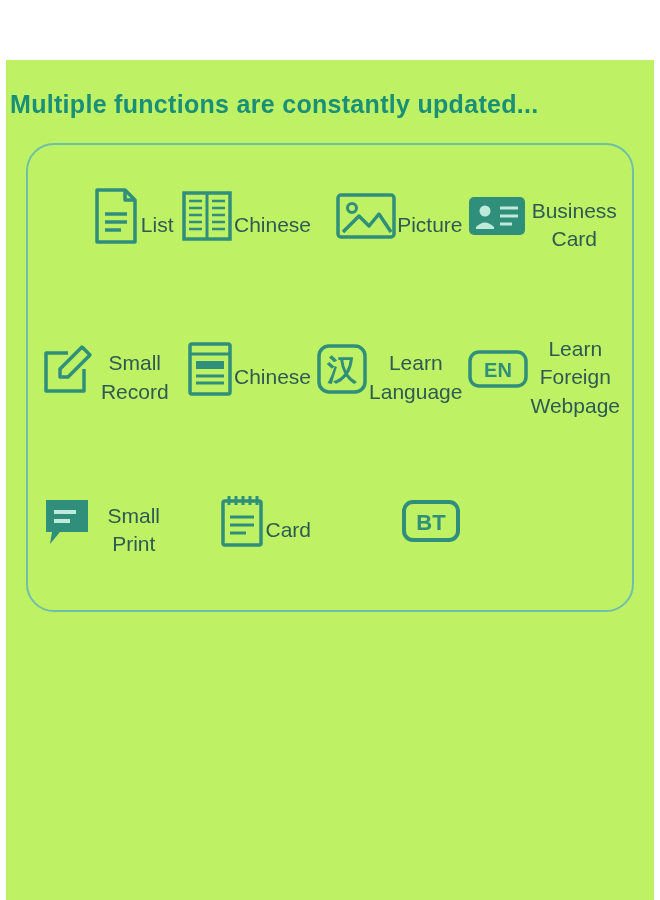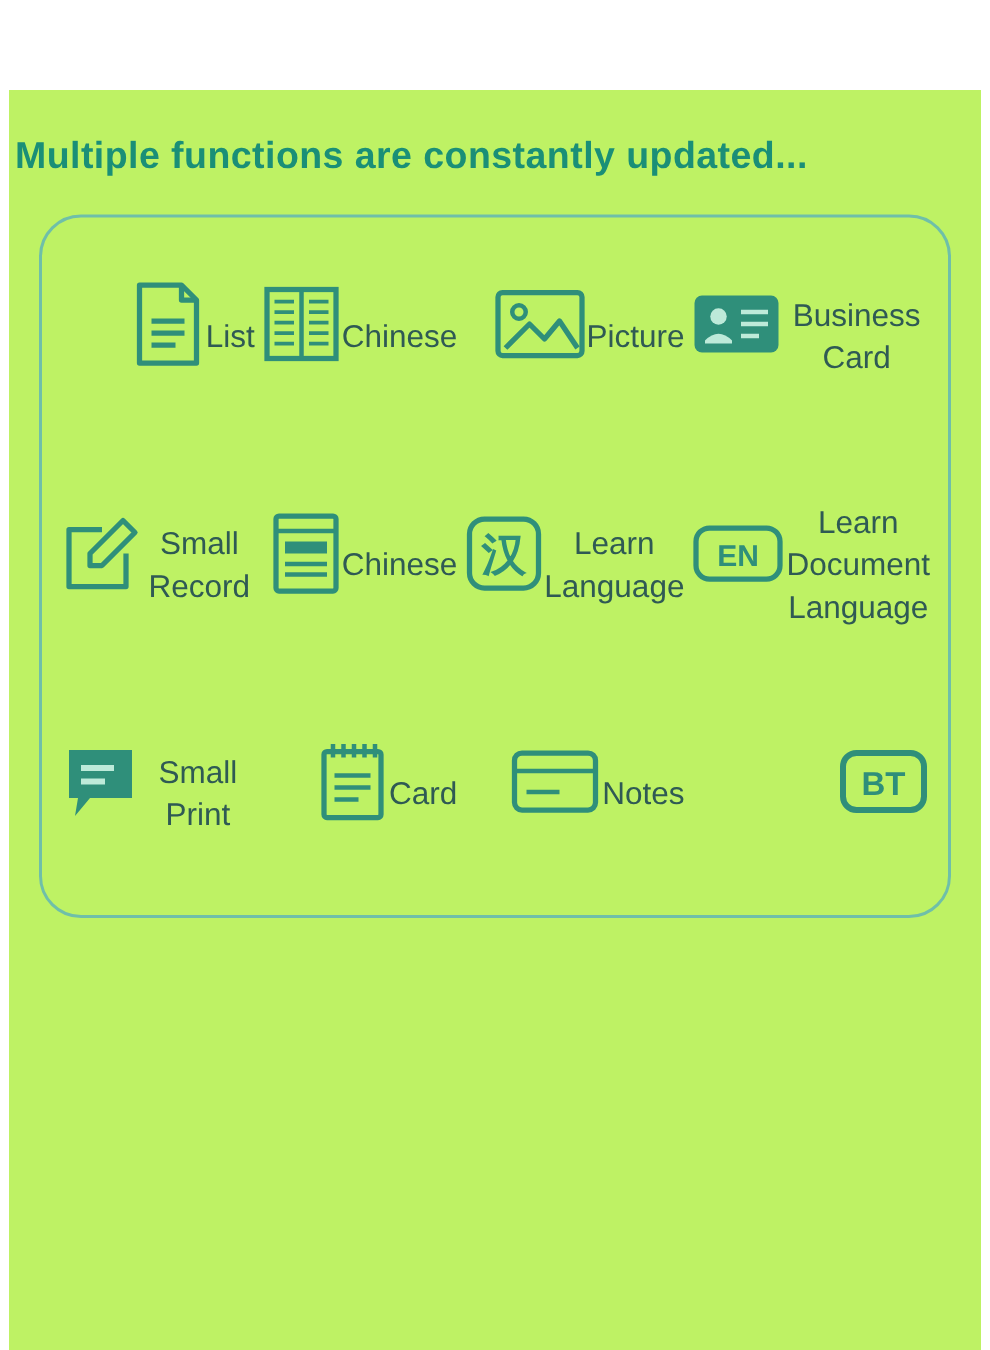"Learn Document Language" div.label { text: Document Language -> Foreign Webpage }
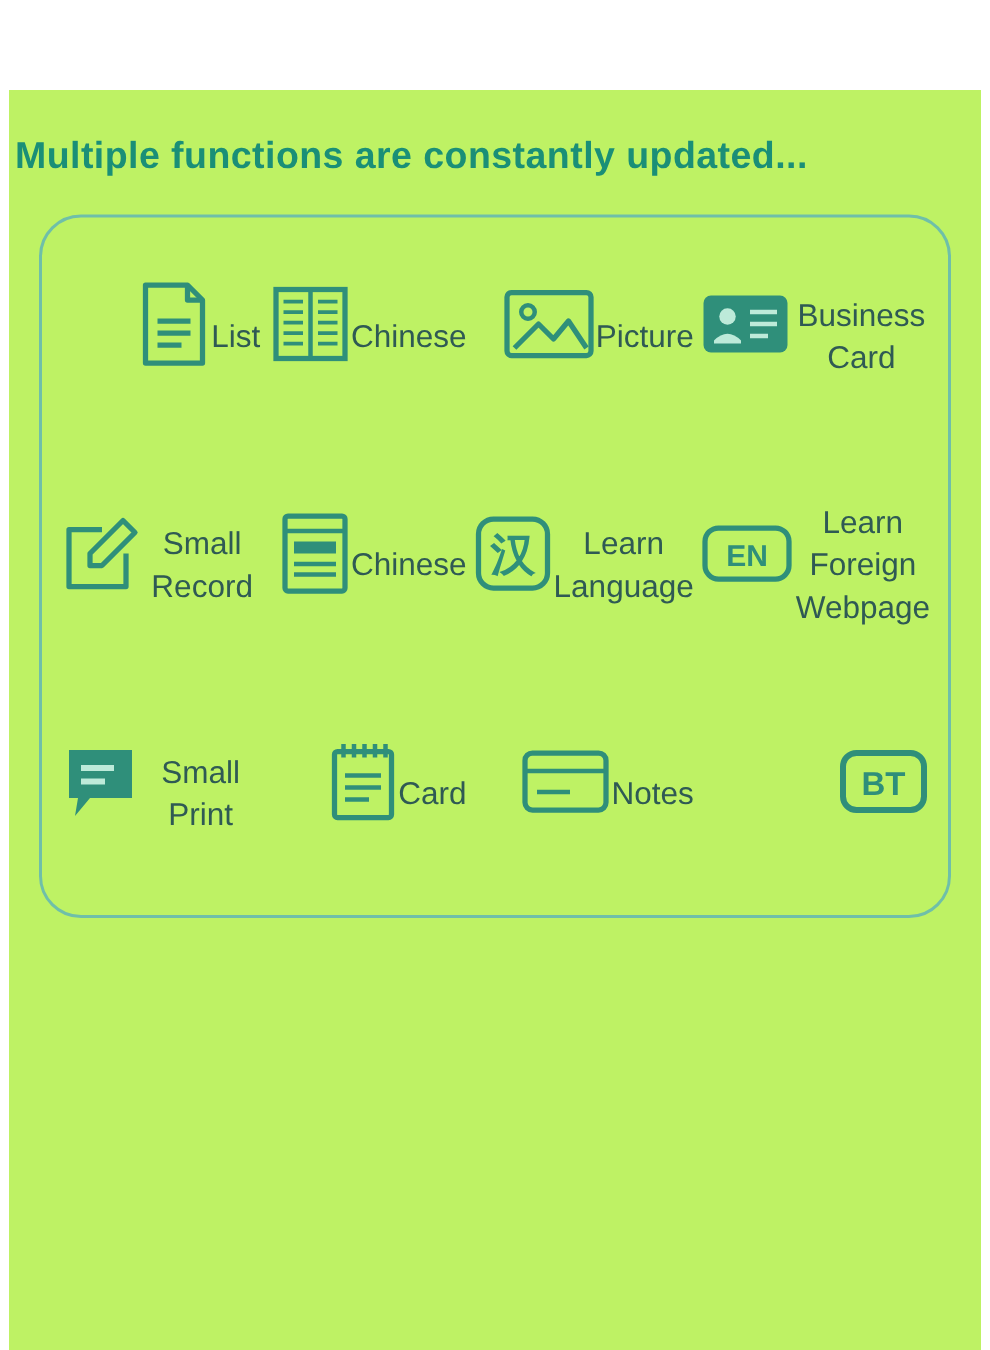"Notes" div.cell { html: <div> <div> <svg> <rect></rect> <line></line> <line></line> </svg> </div> <div>Notes</div> </div> -> none }
